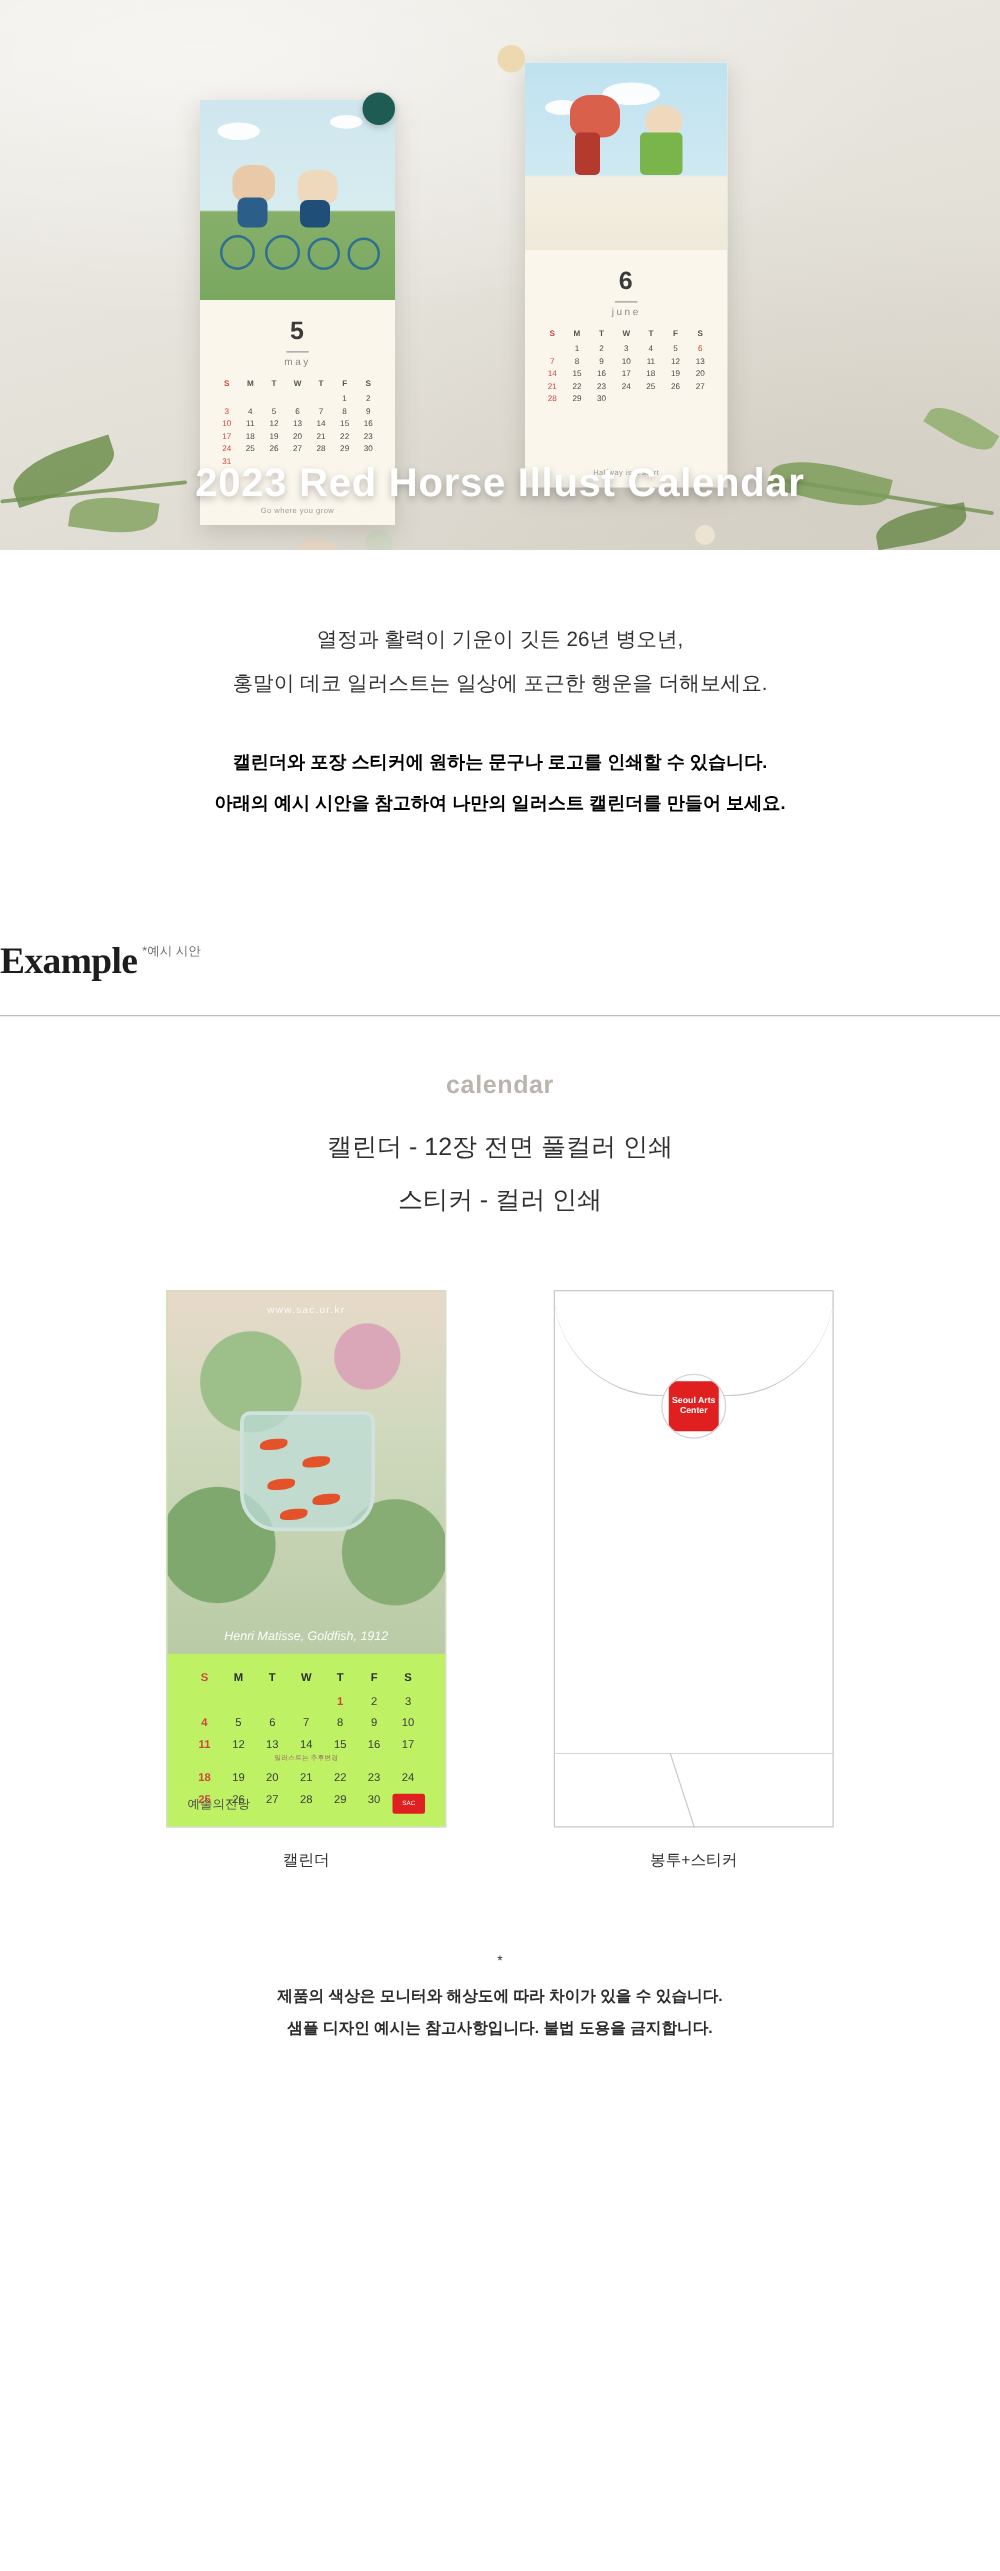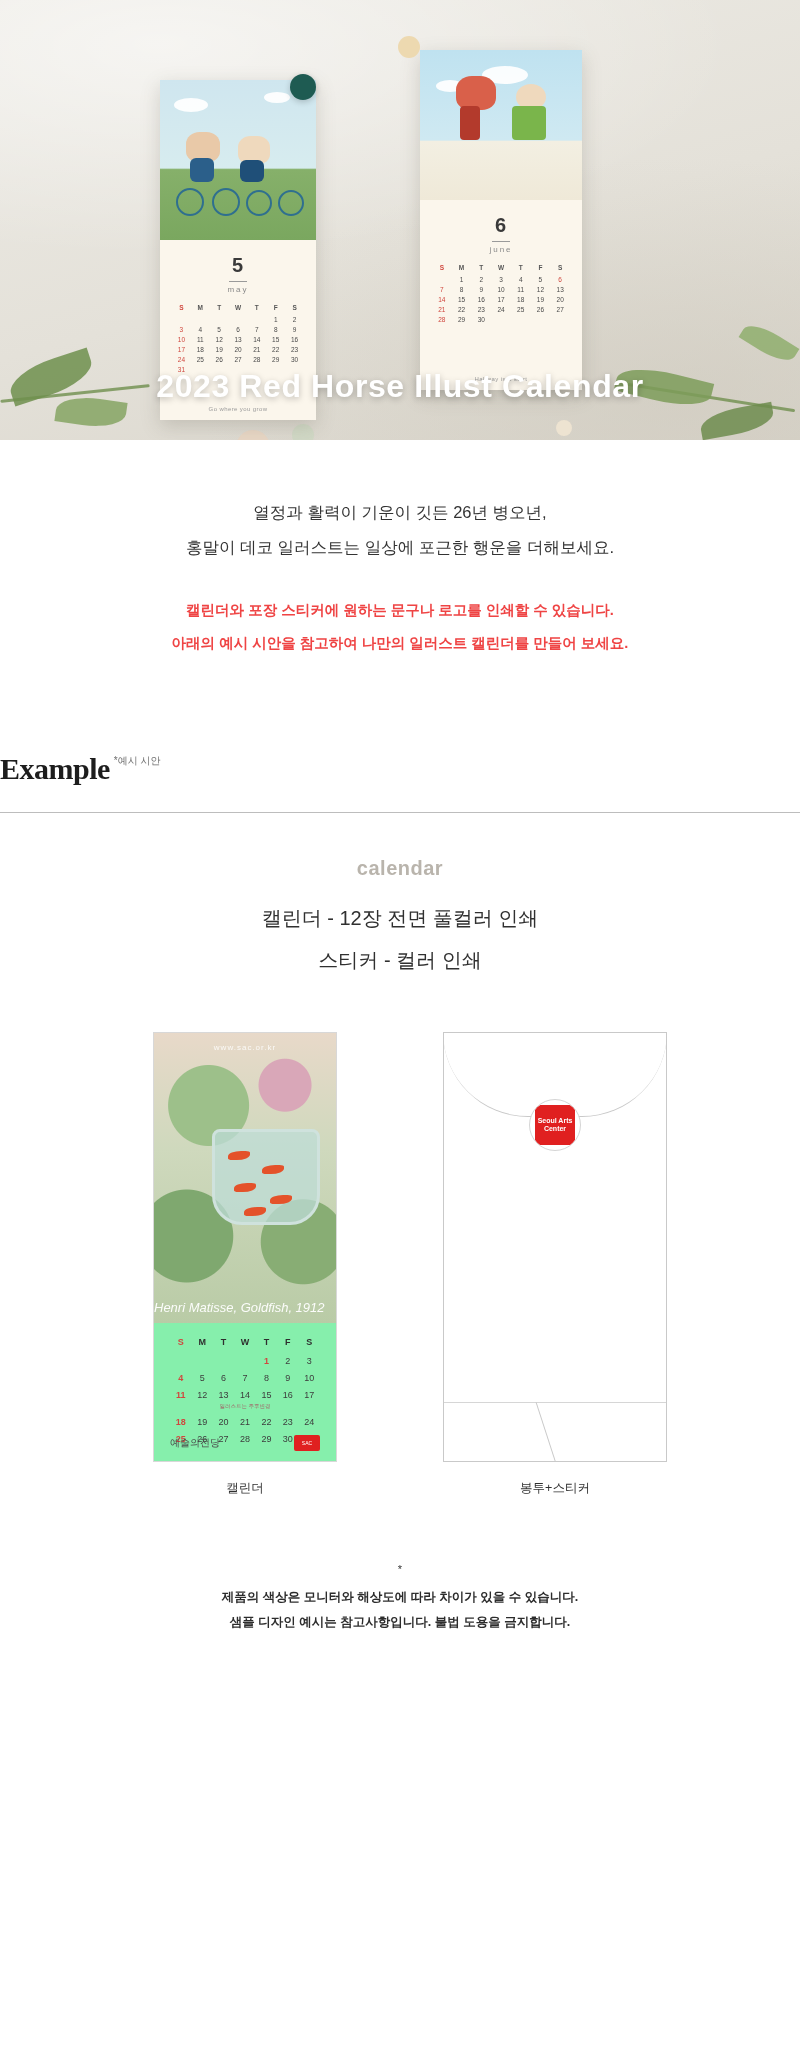"캘린더와 포장 스티커에 원하는 문구나" .intro .bold-block p { color: #ef4444 -> #000000 }
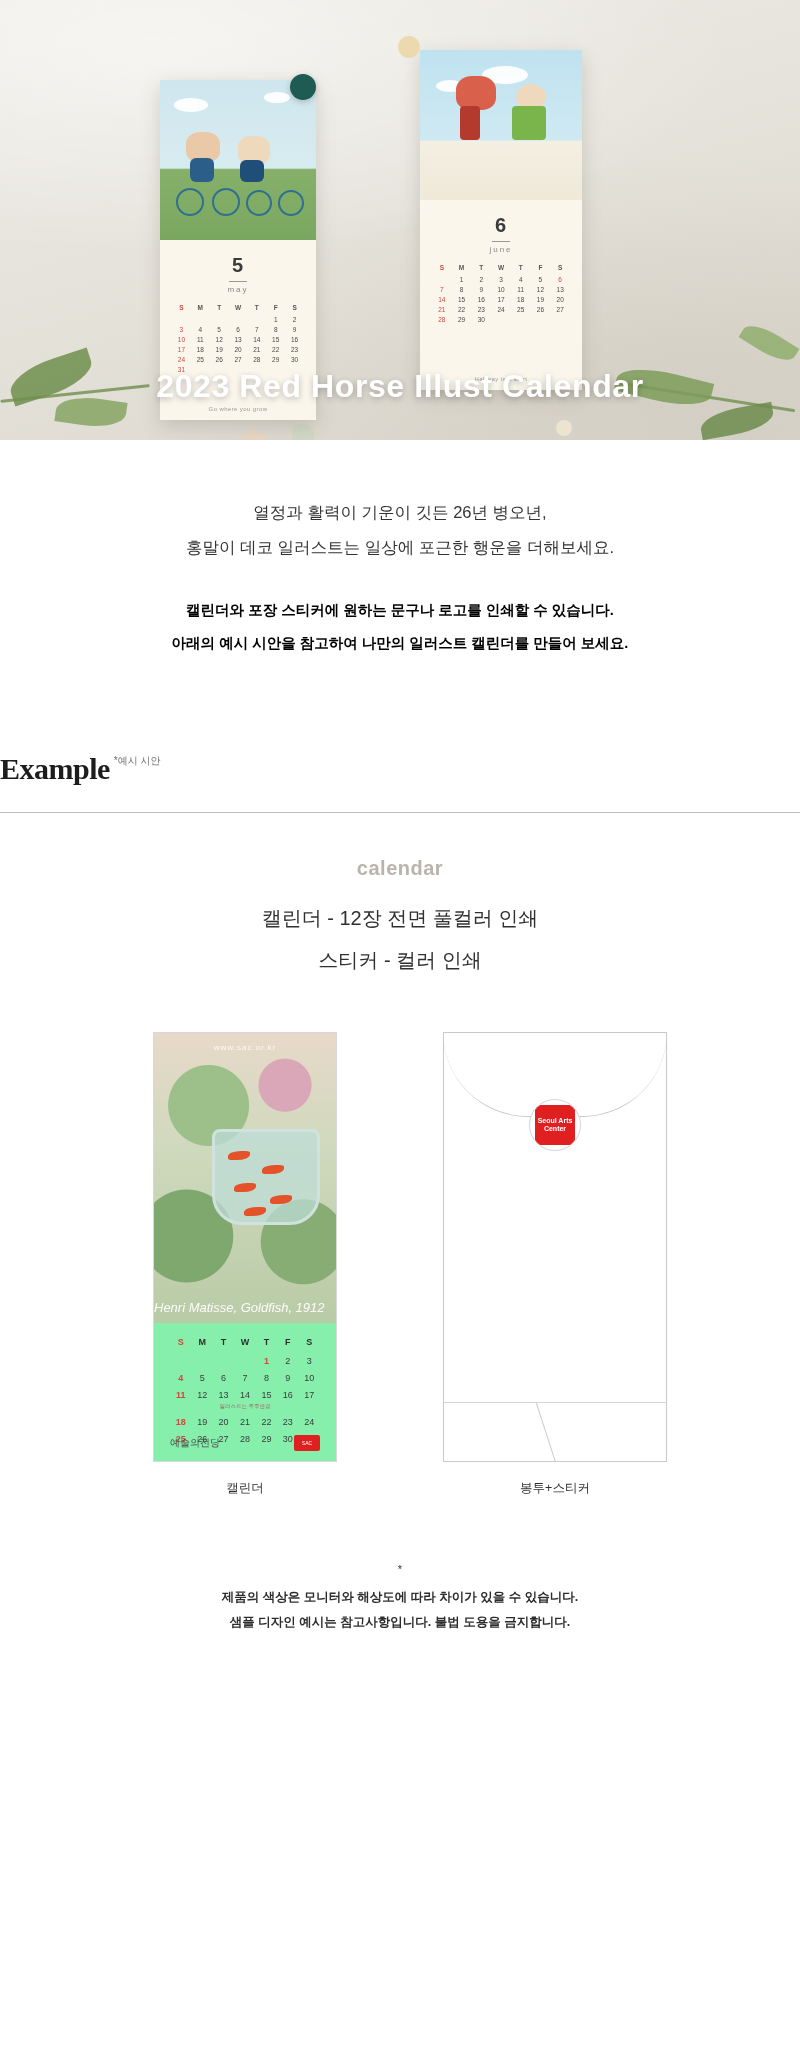"www.sac.or.kr" .sample-cal { background: #86efac -> #bef264; width: 184px -> 224px }
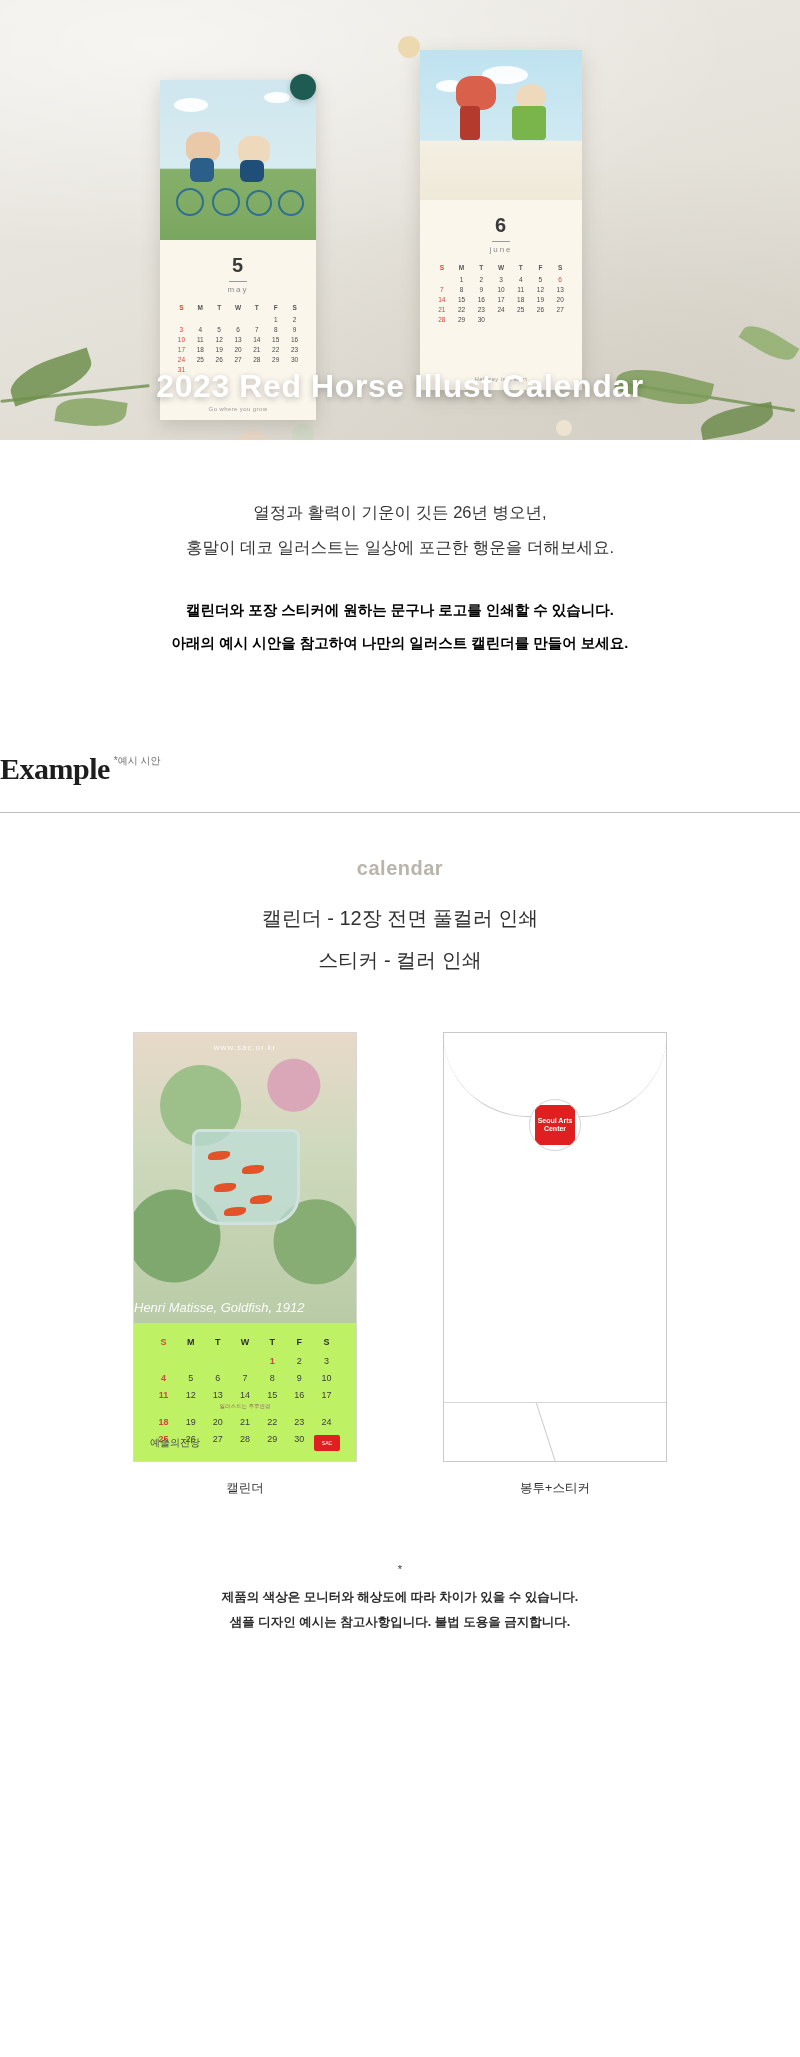"Henri Matisse, Goldfish, 1912" .artwork-caption { font-size: 13px -> 10px; text-align: none -> center }
